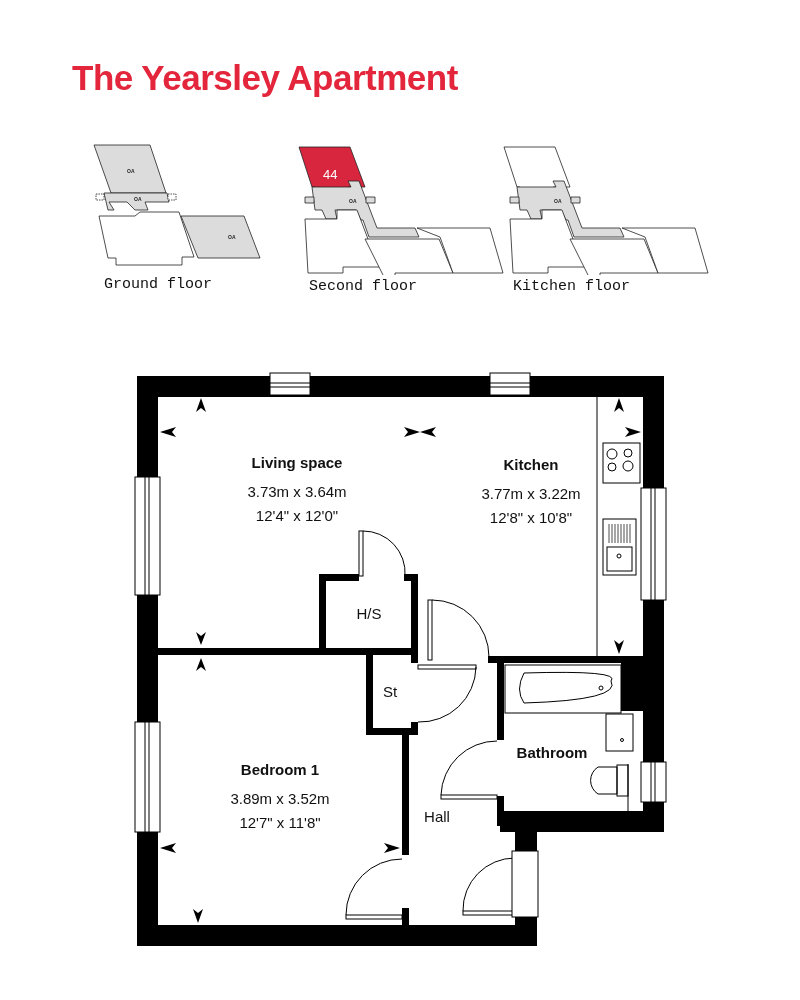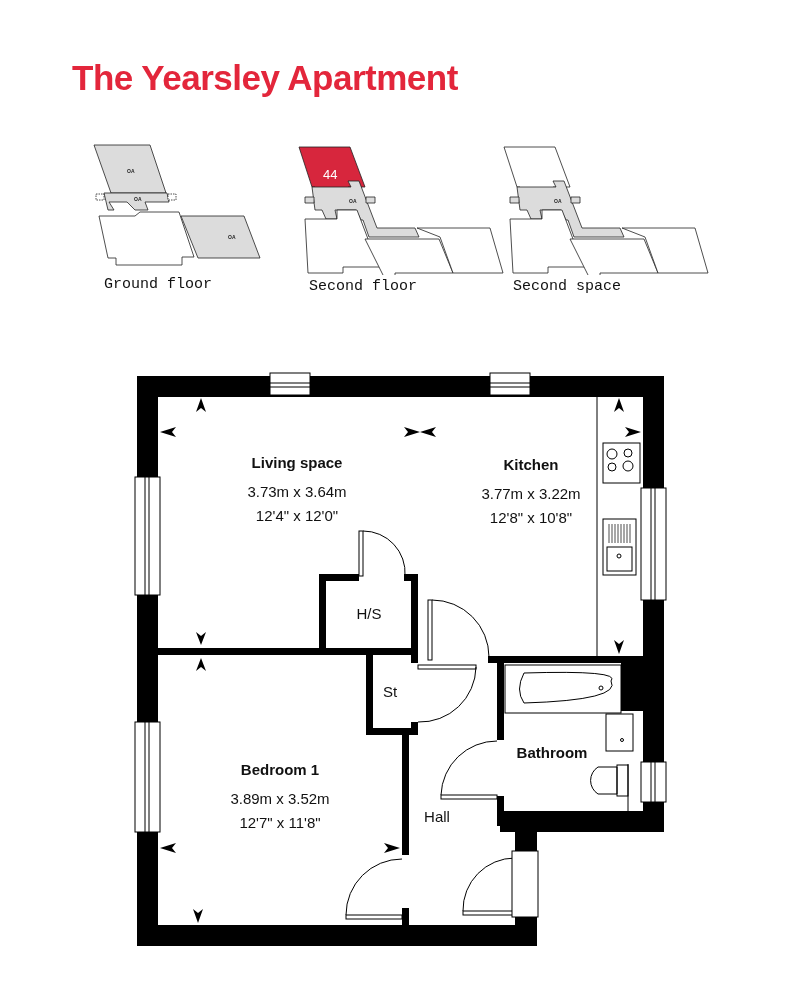"Second space" div.keyplan-label { text: Second space -> Kitchen floor }
